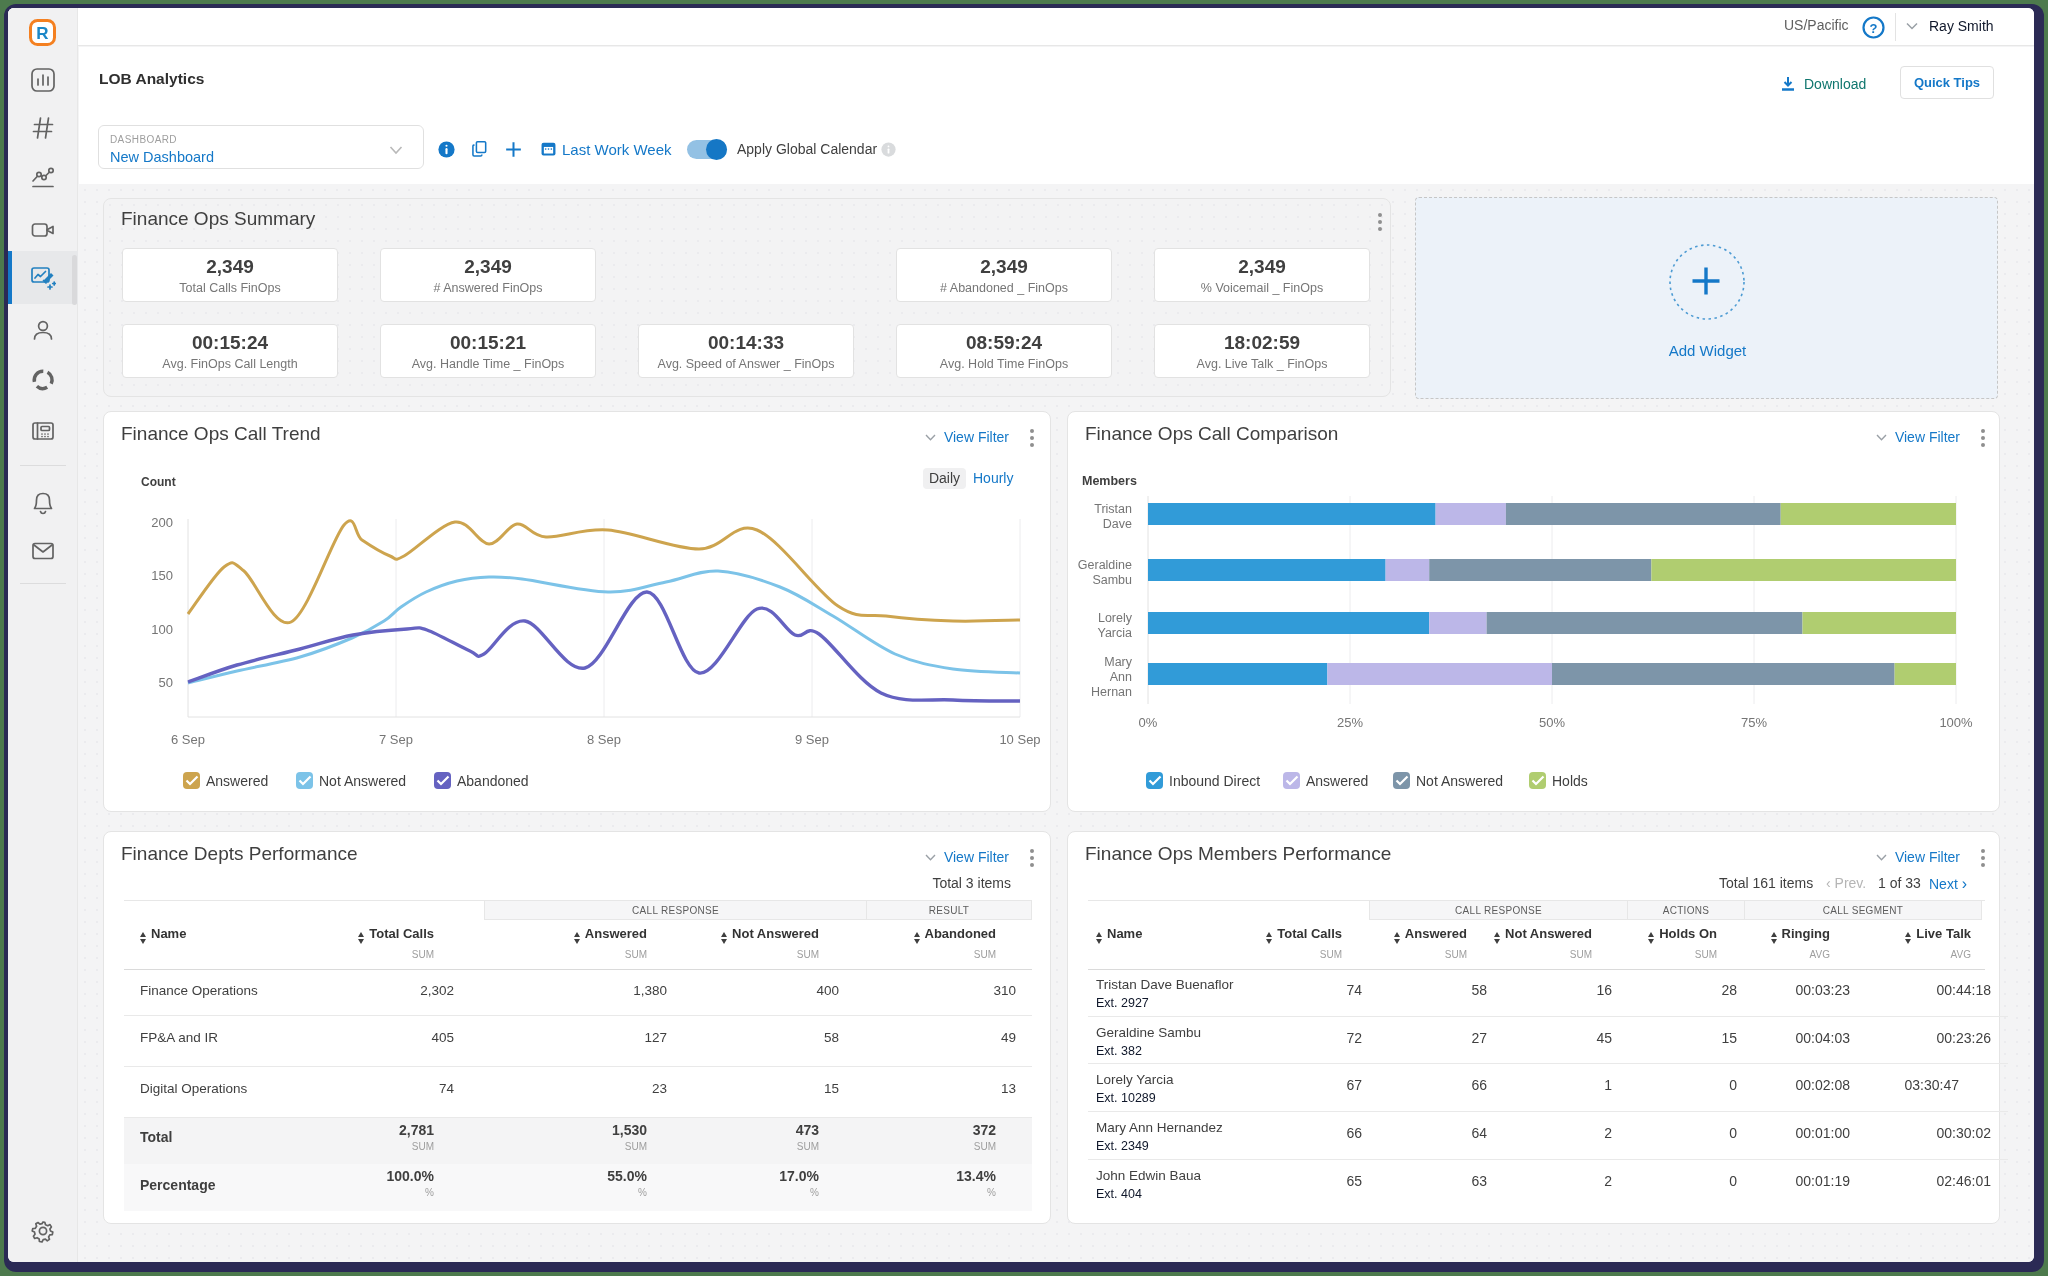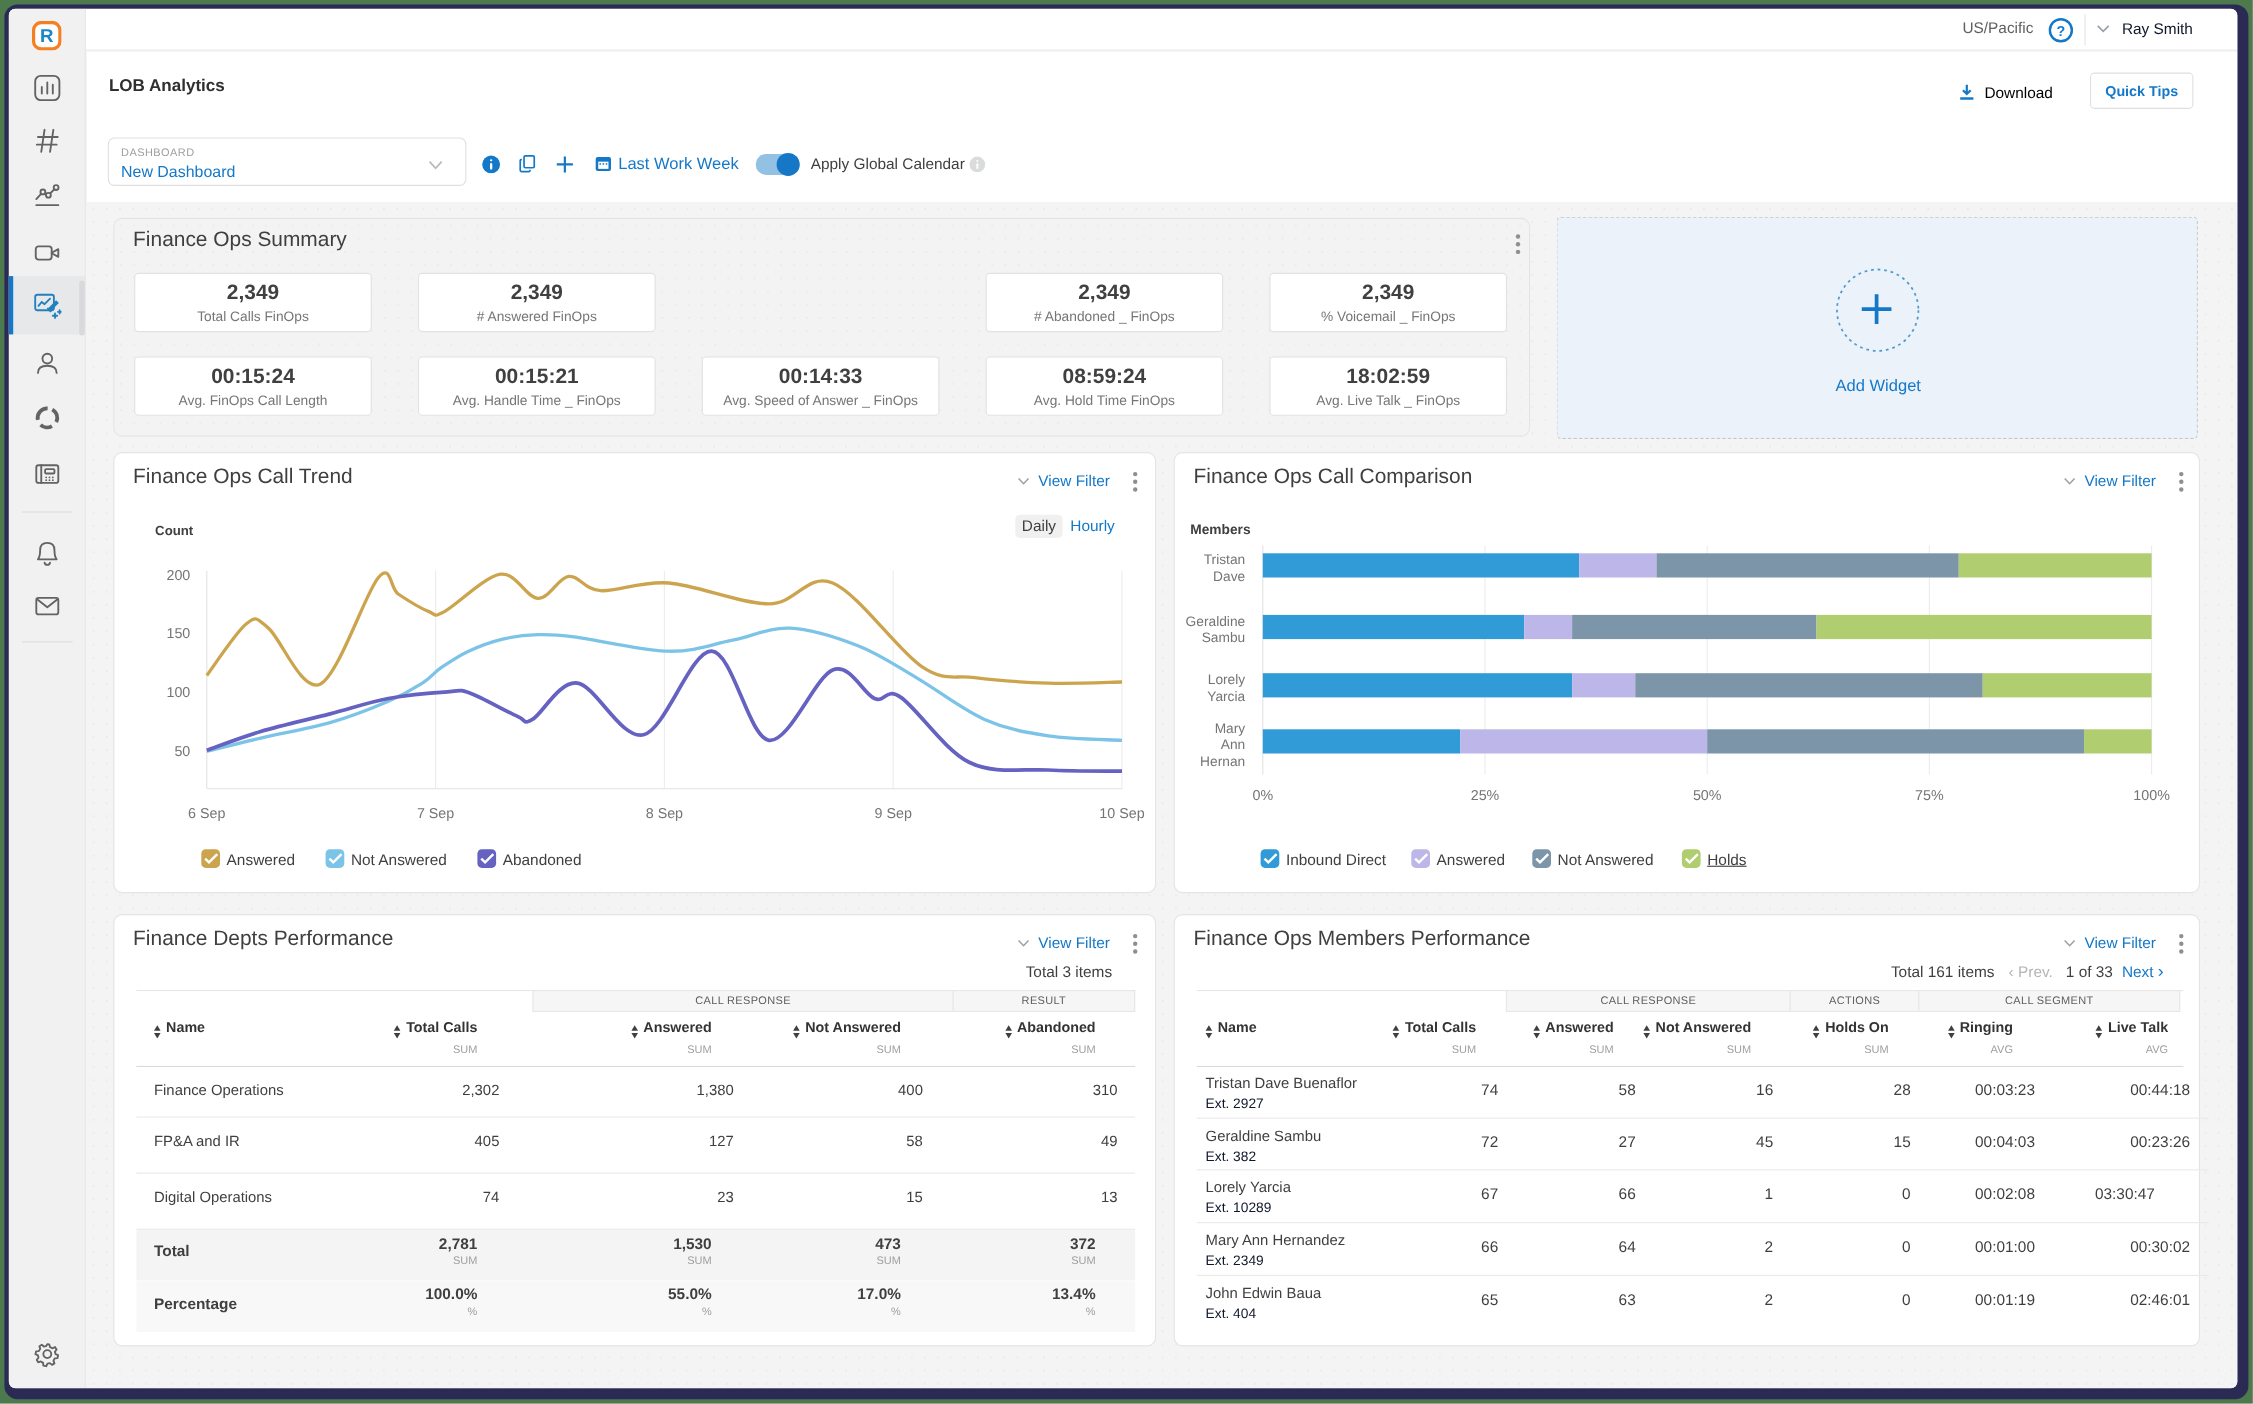"Download" div { color: #000000 -> #0f766e }
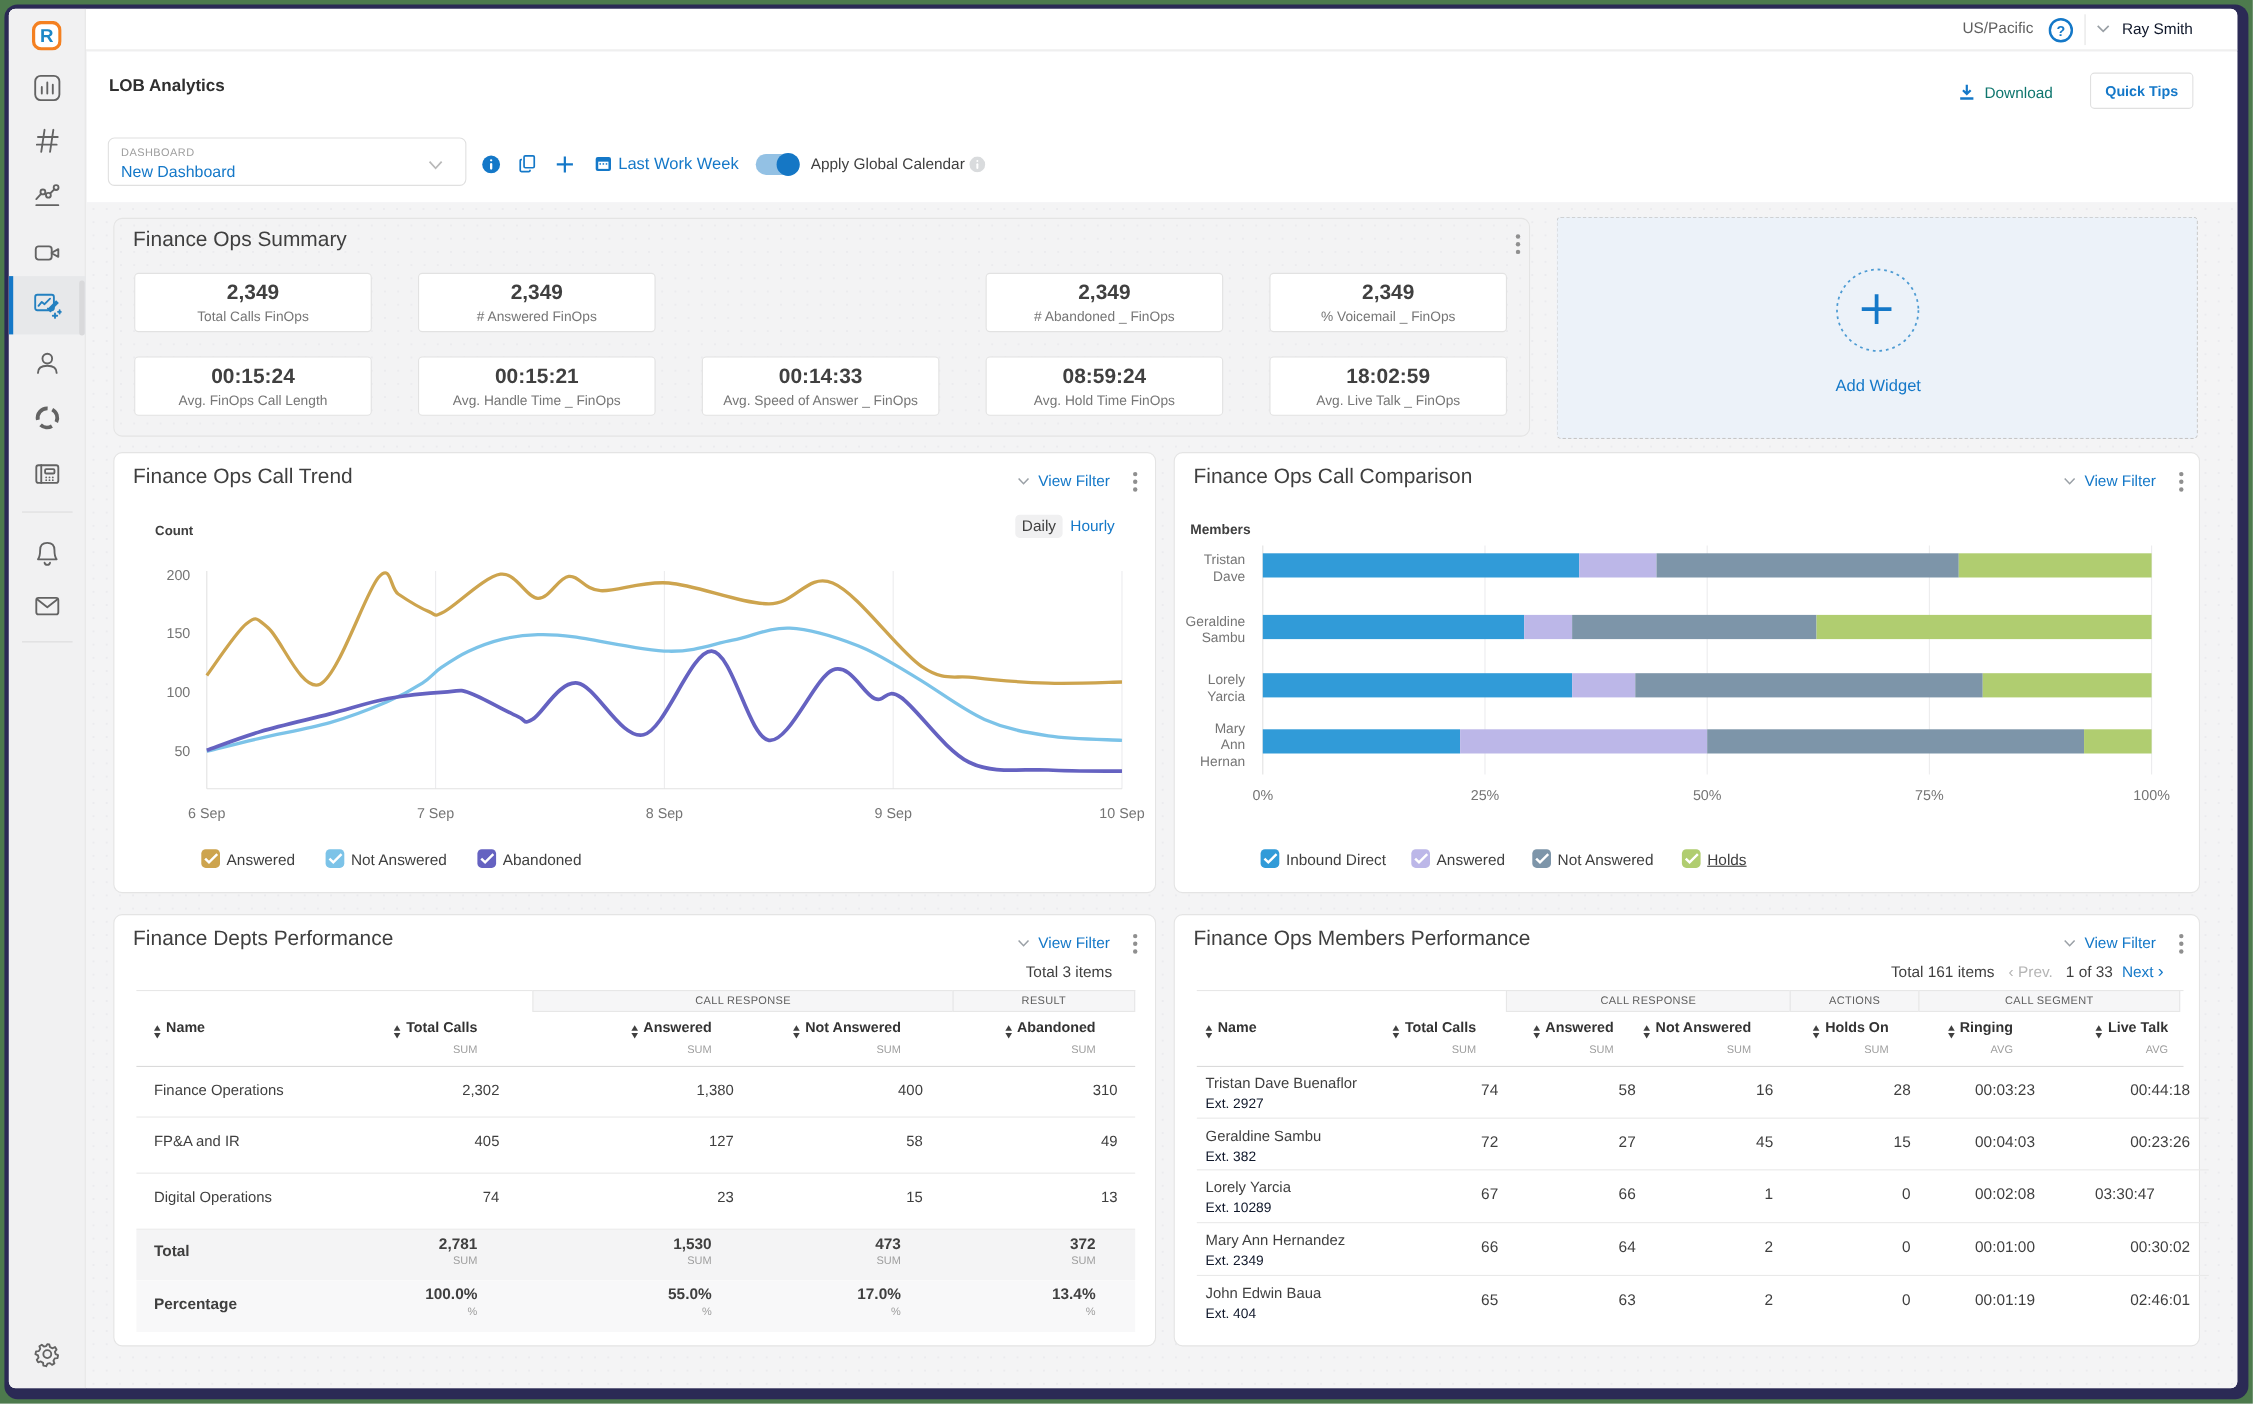"Holds" div.legend { text-decoration: underline -> none }
